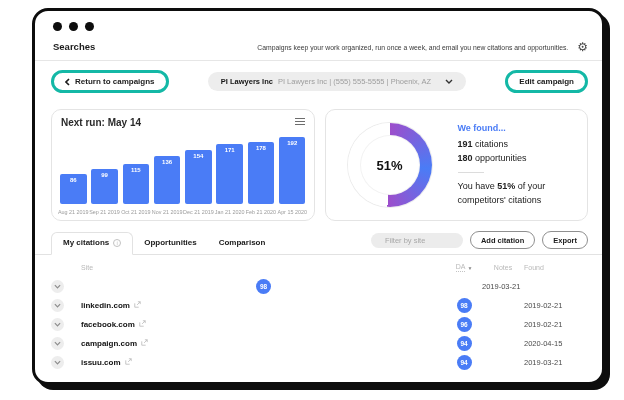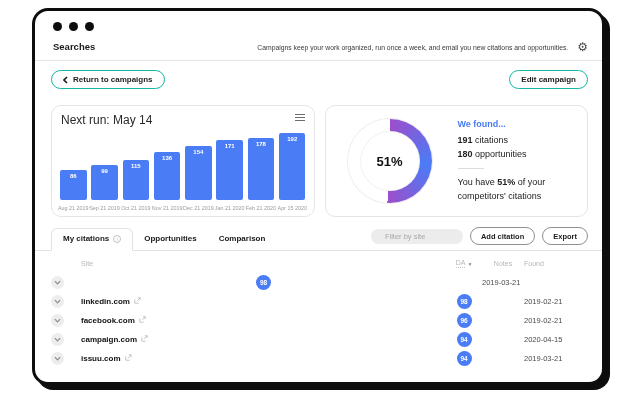"Return to campaigns" .pill-btn { border: 1px solid #14b8a6 -> 3px solid #14b8a6 }
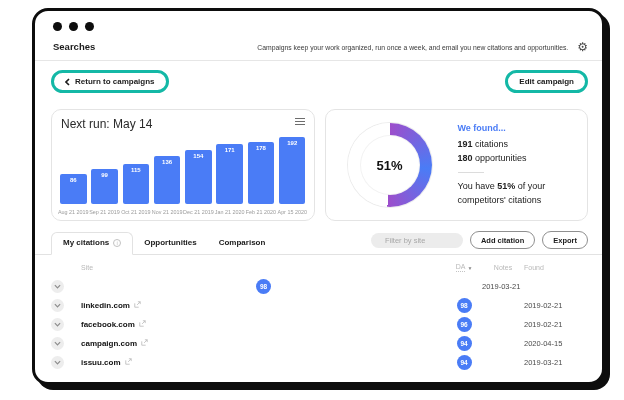"PI Lawyers Inc" div.campaign-pill { html: none -> <div> <span>PI Lawyers Inc</span> <span>PI Lawyers Inc | (555) 555-5555 | Phoenix, AZ</span> <svg> <path></path> </svg> </div> }
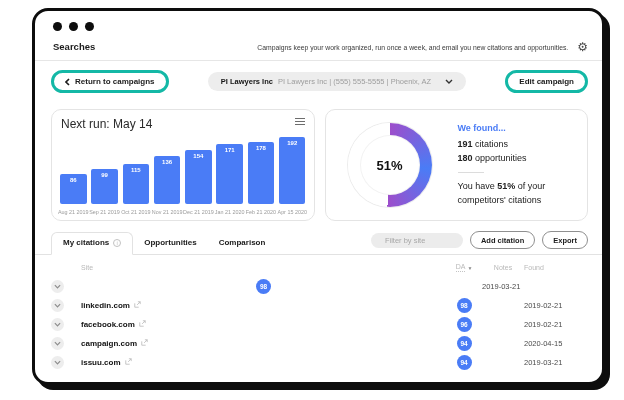"Next run: May 14" .next-run { font-size: 12px -> 10px; font-weight: 400 -> 700 }
